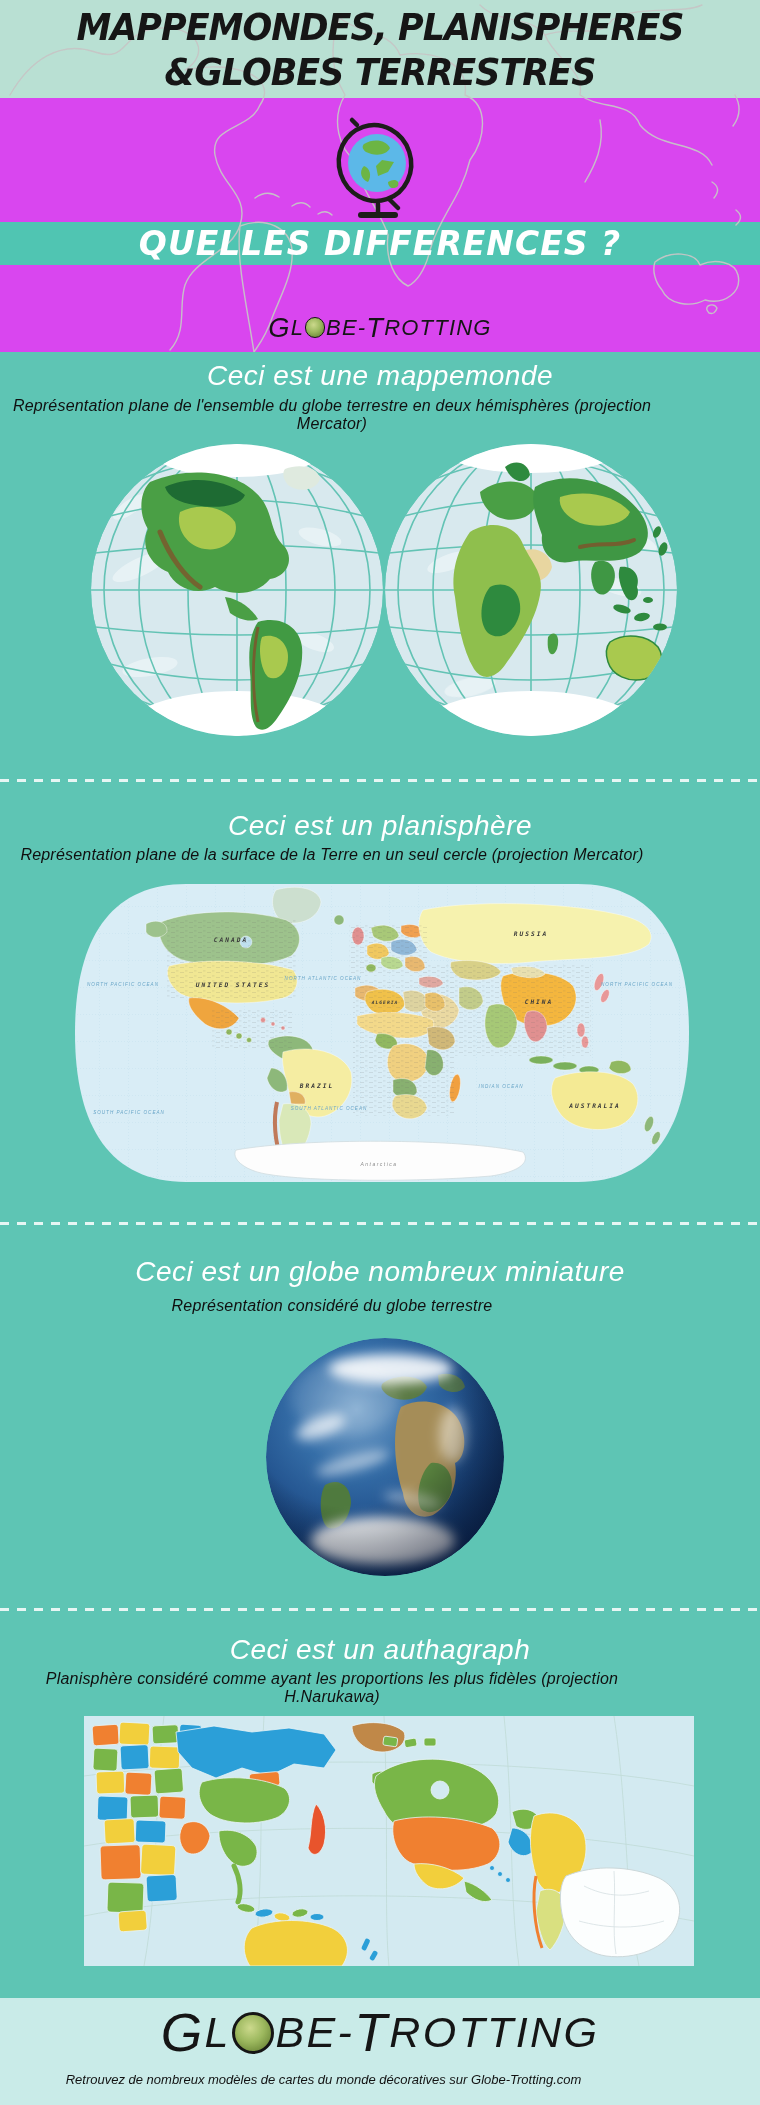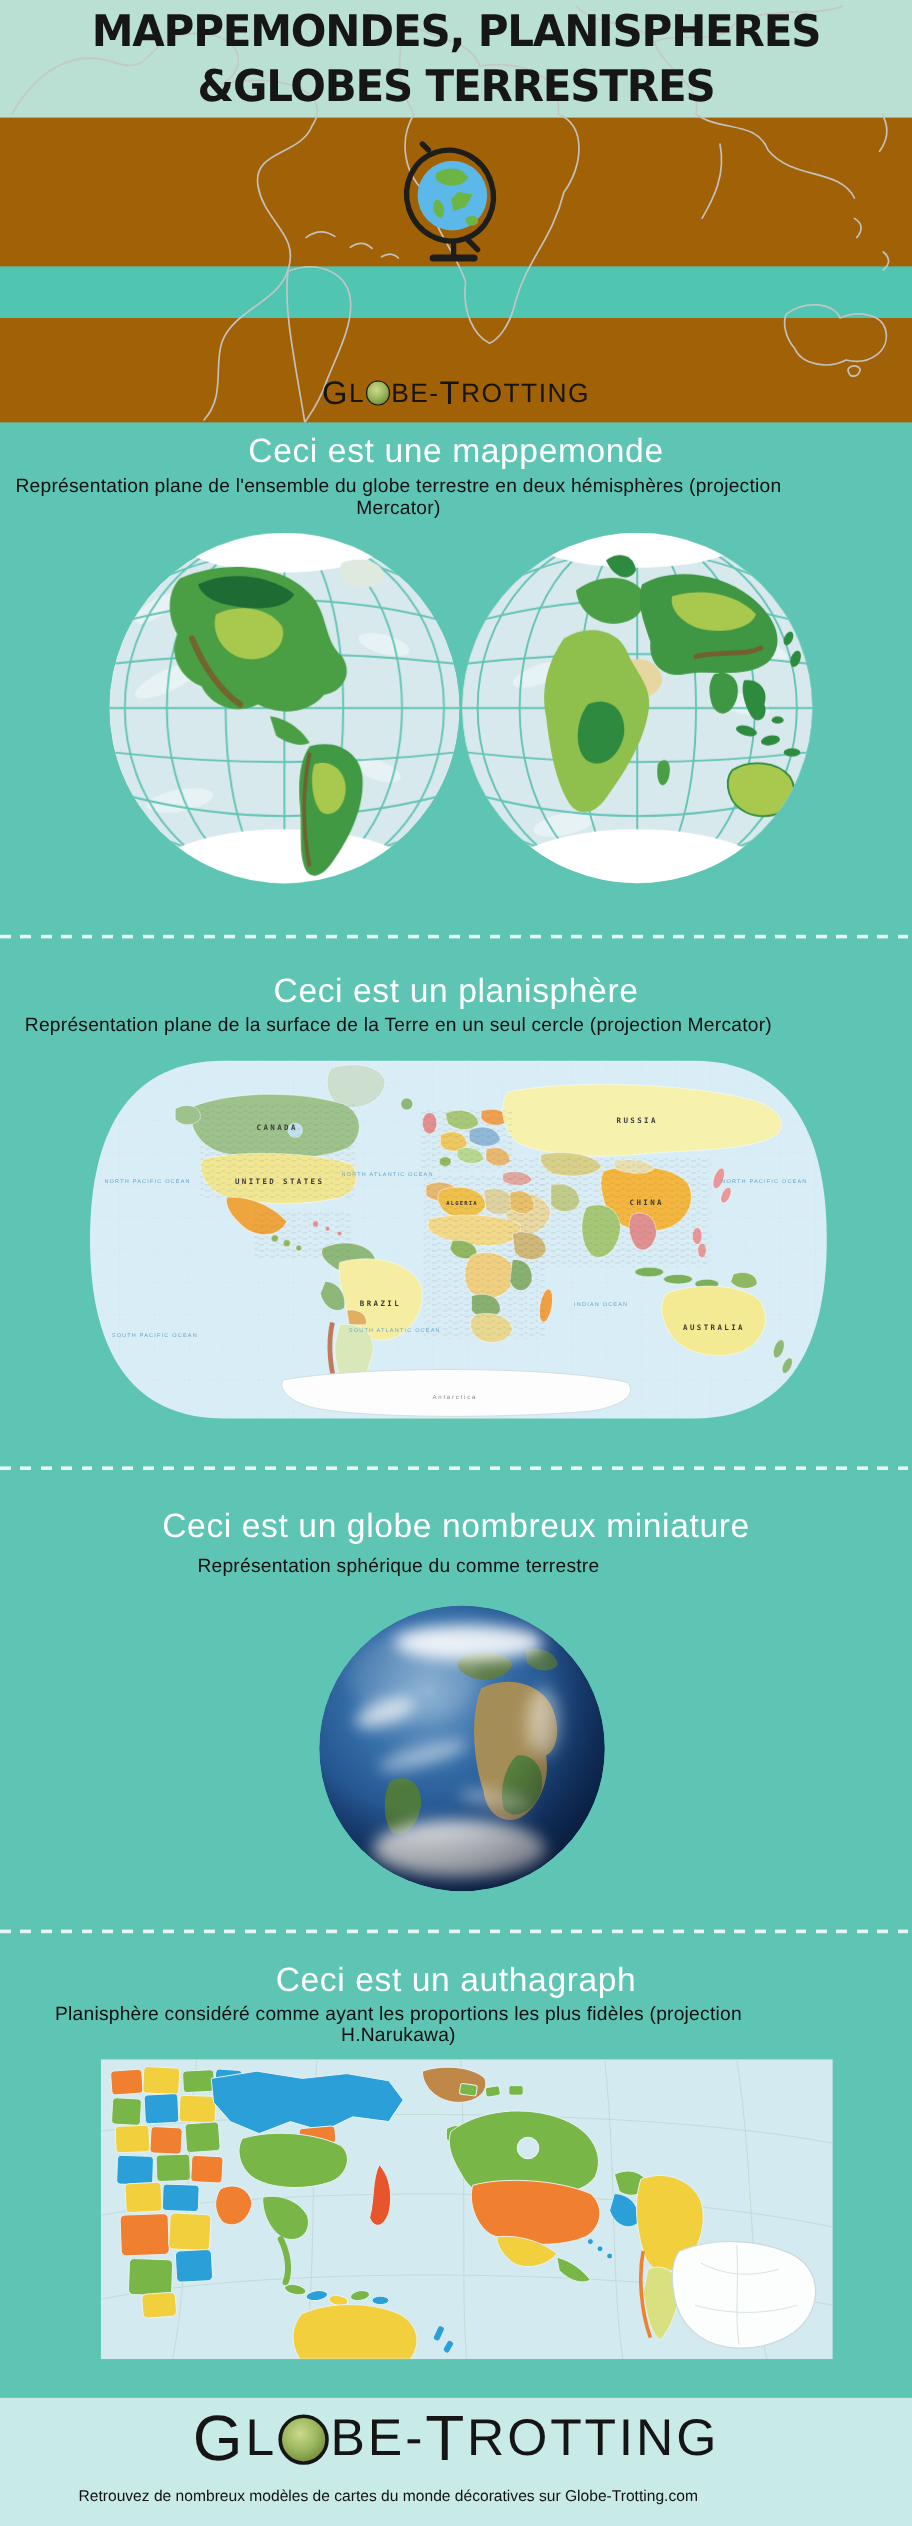"MAPPEMONDES, PLANISPHERES" .page { background: #a16207 -> #d946ef; font-style: none -> italic }
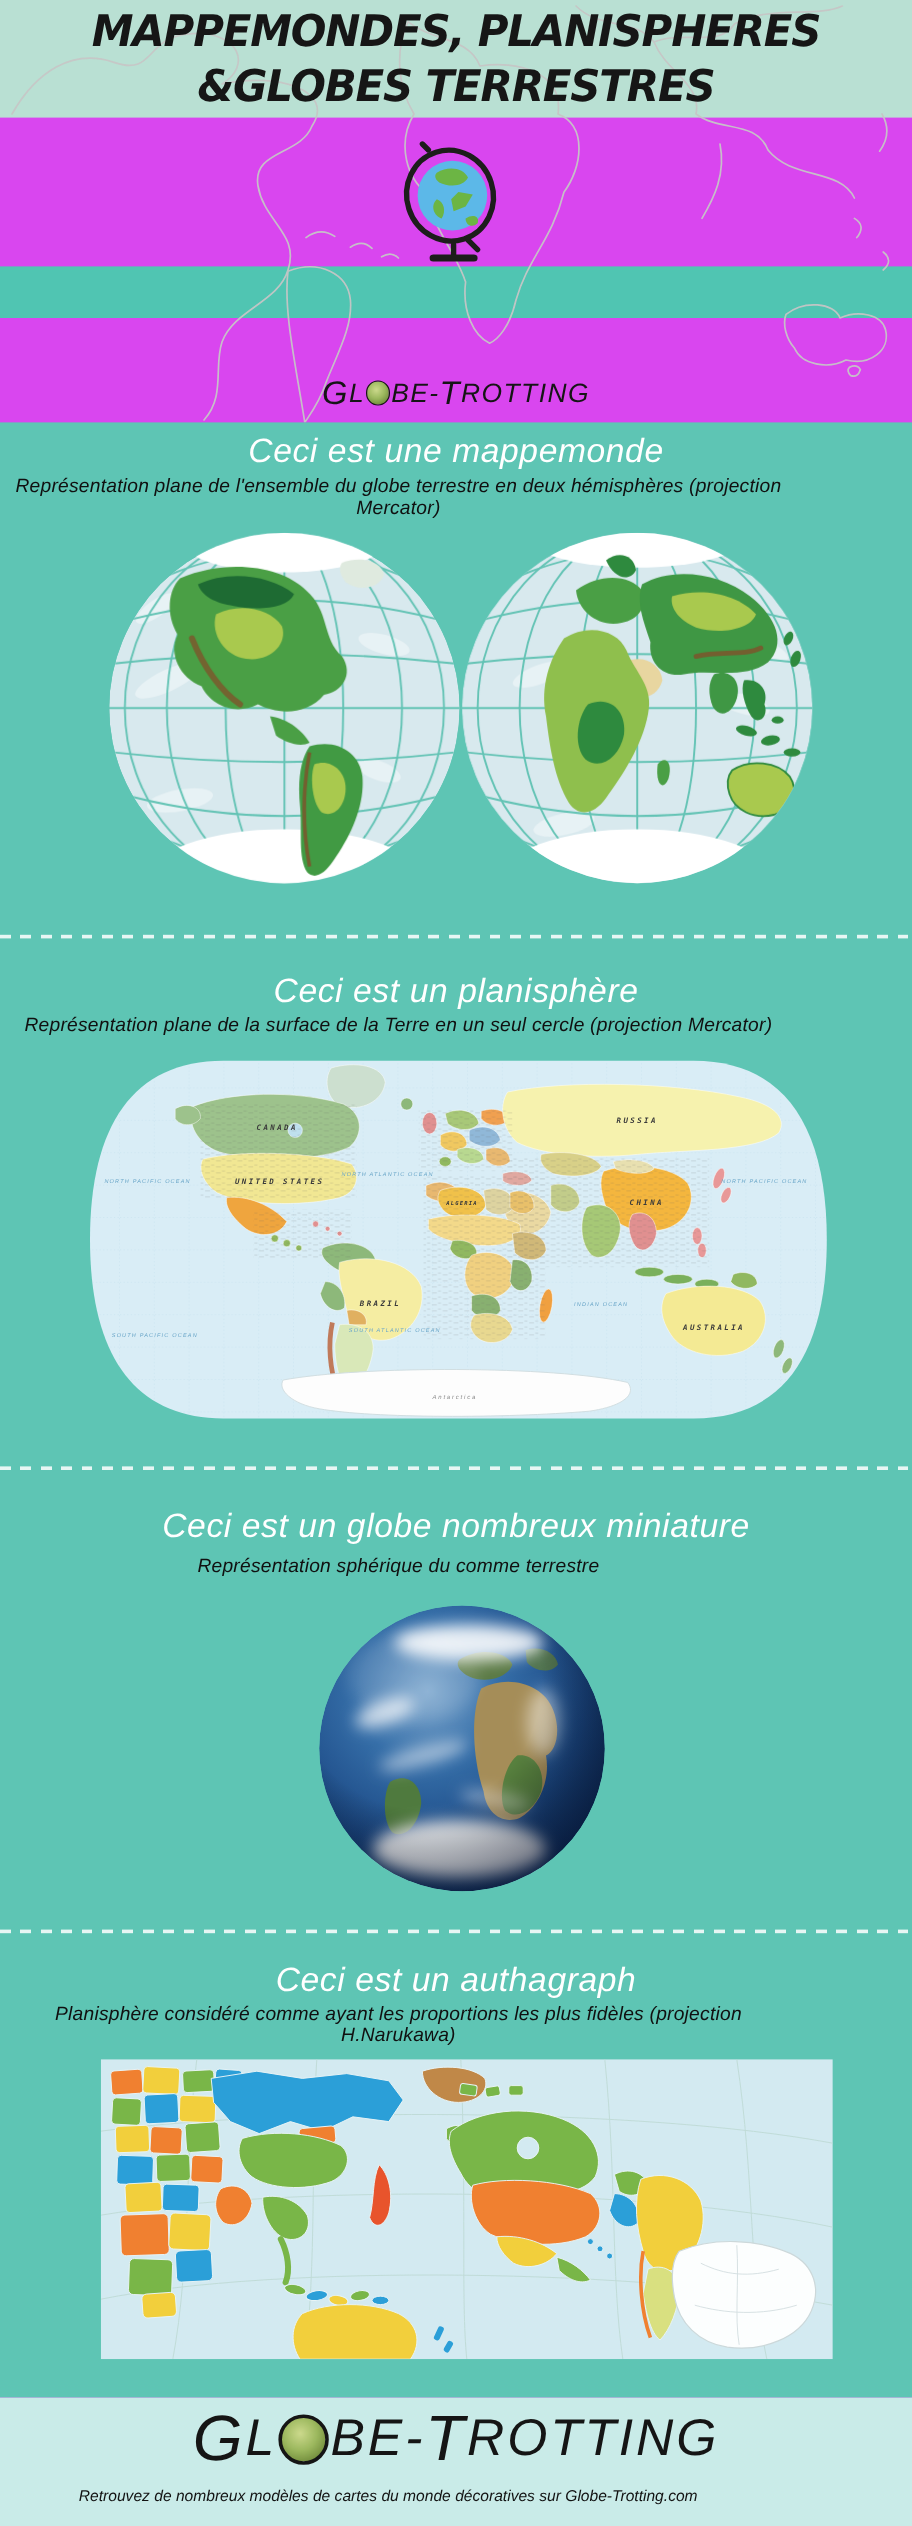"QUELLES DIFFERENCES ?" div.abs { html: none -> <div>QUELLES DIFFERENCES ?</div> }
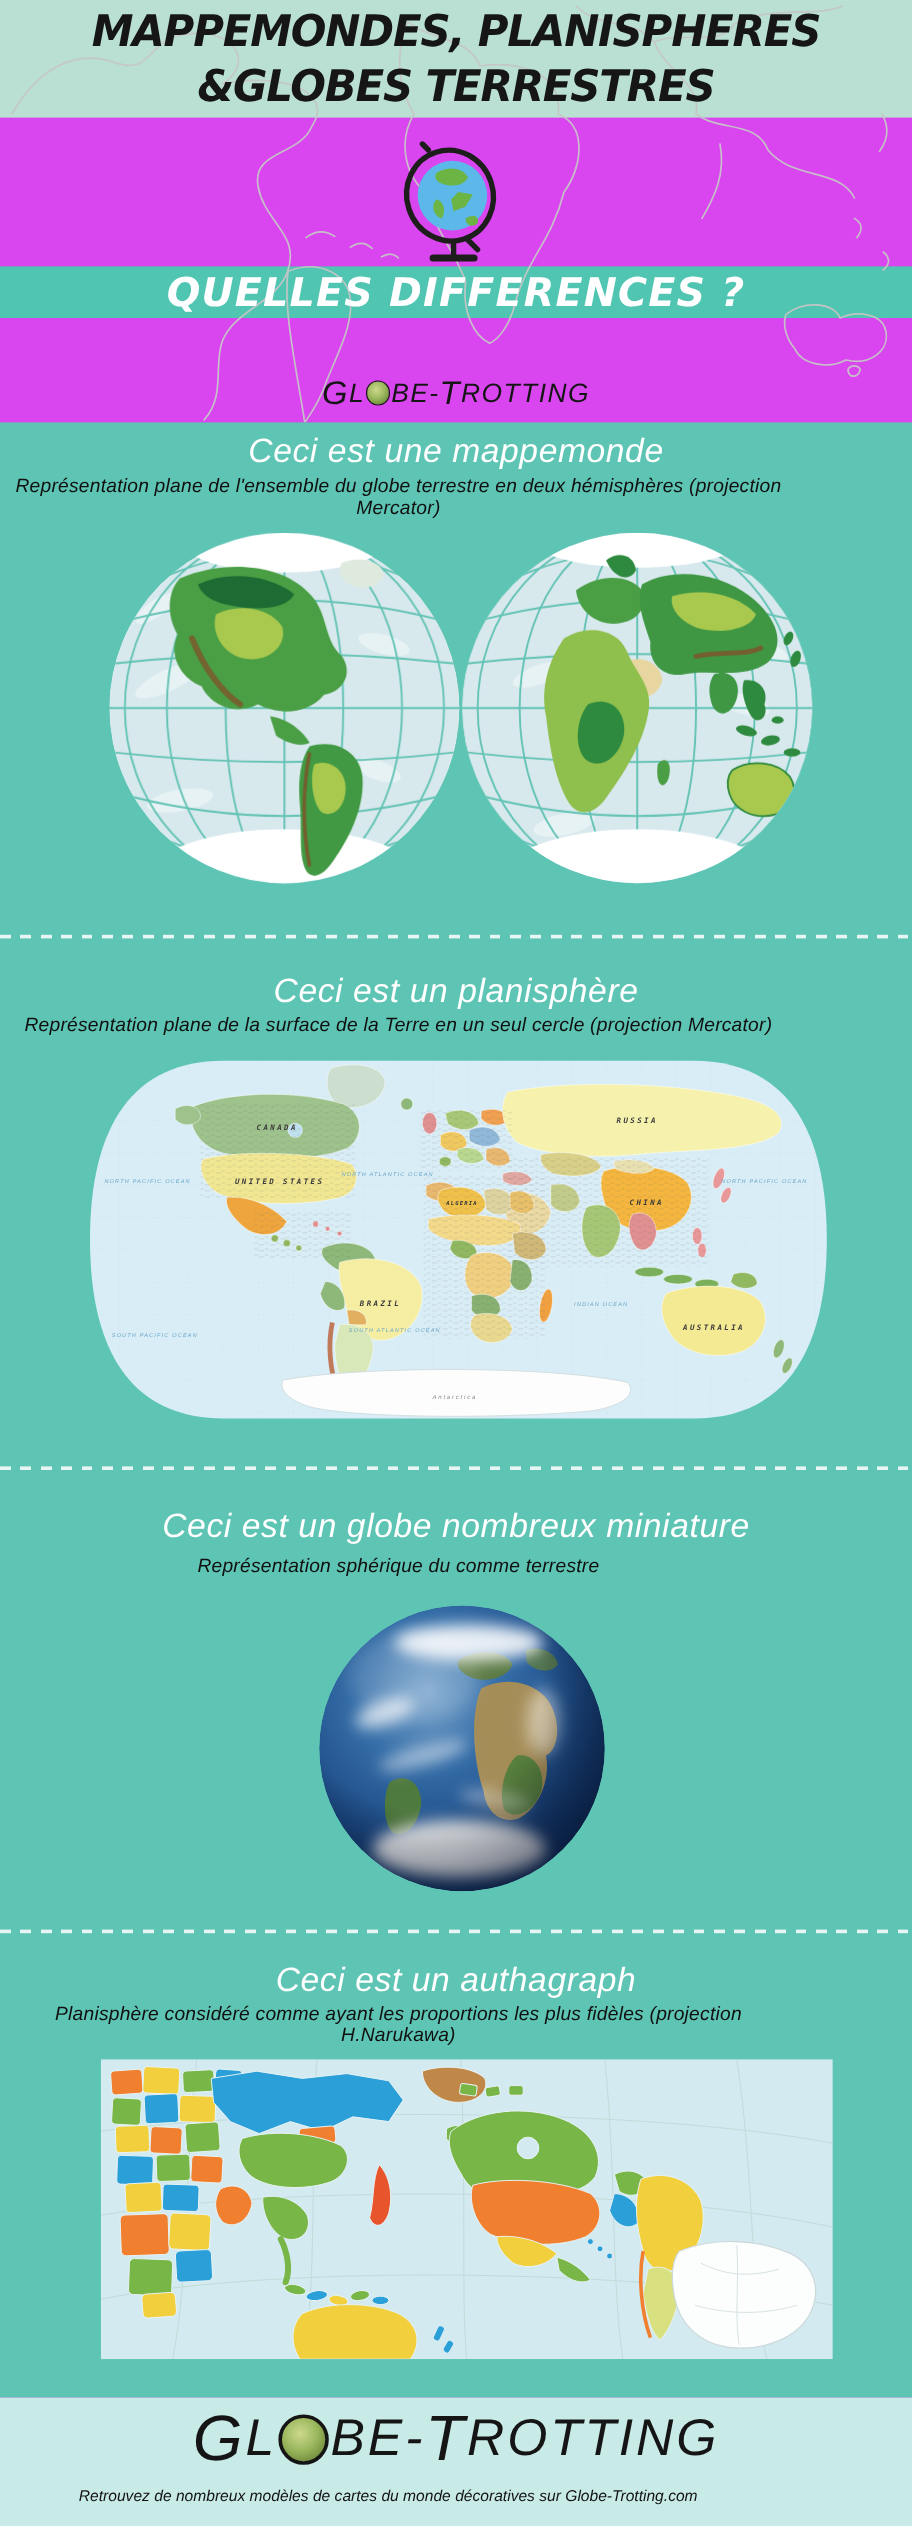"Représentation sphérique du comme" div.abs { text: sphérique  du comme -> considéré  du globe }
